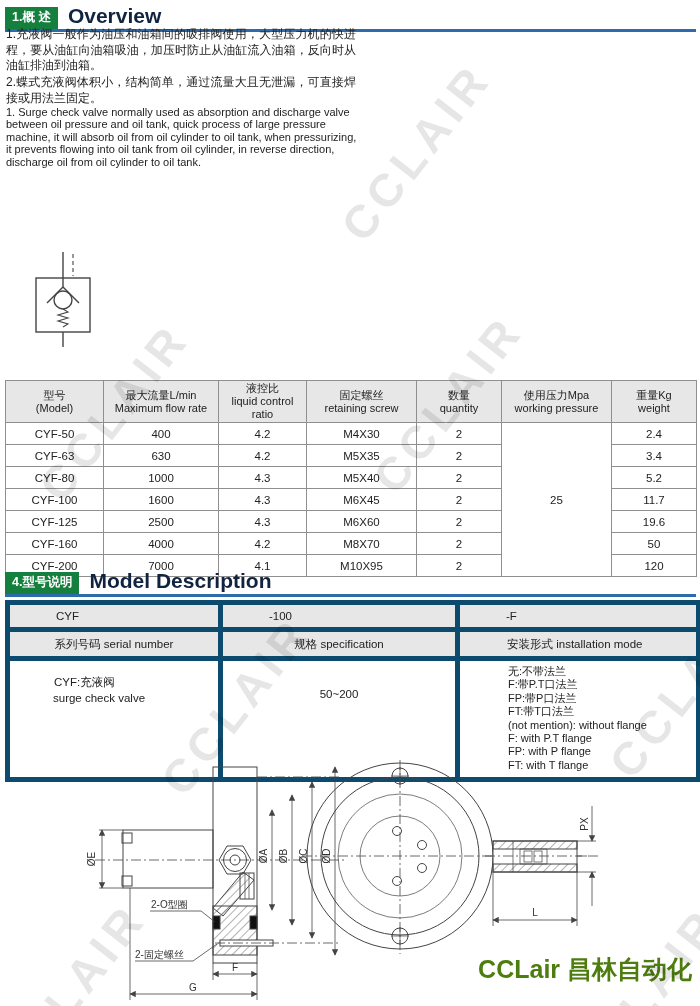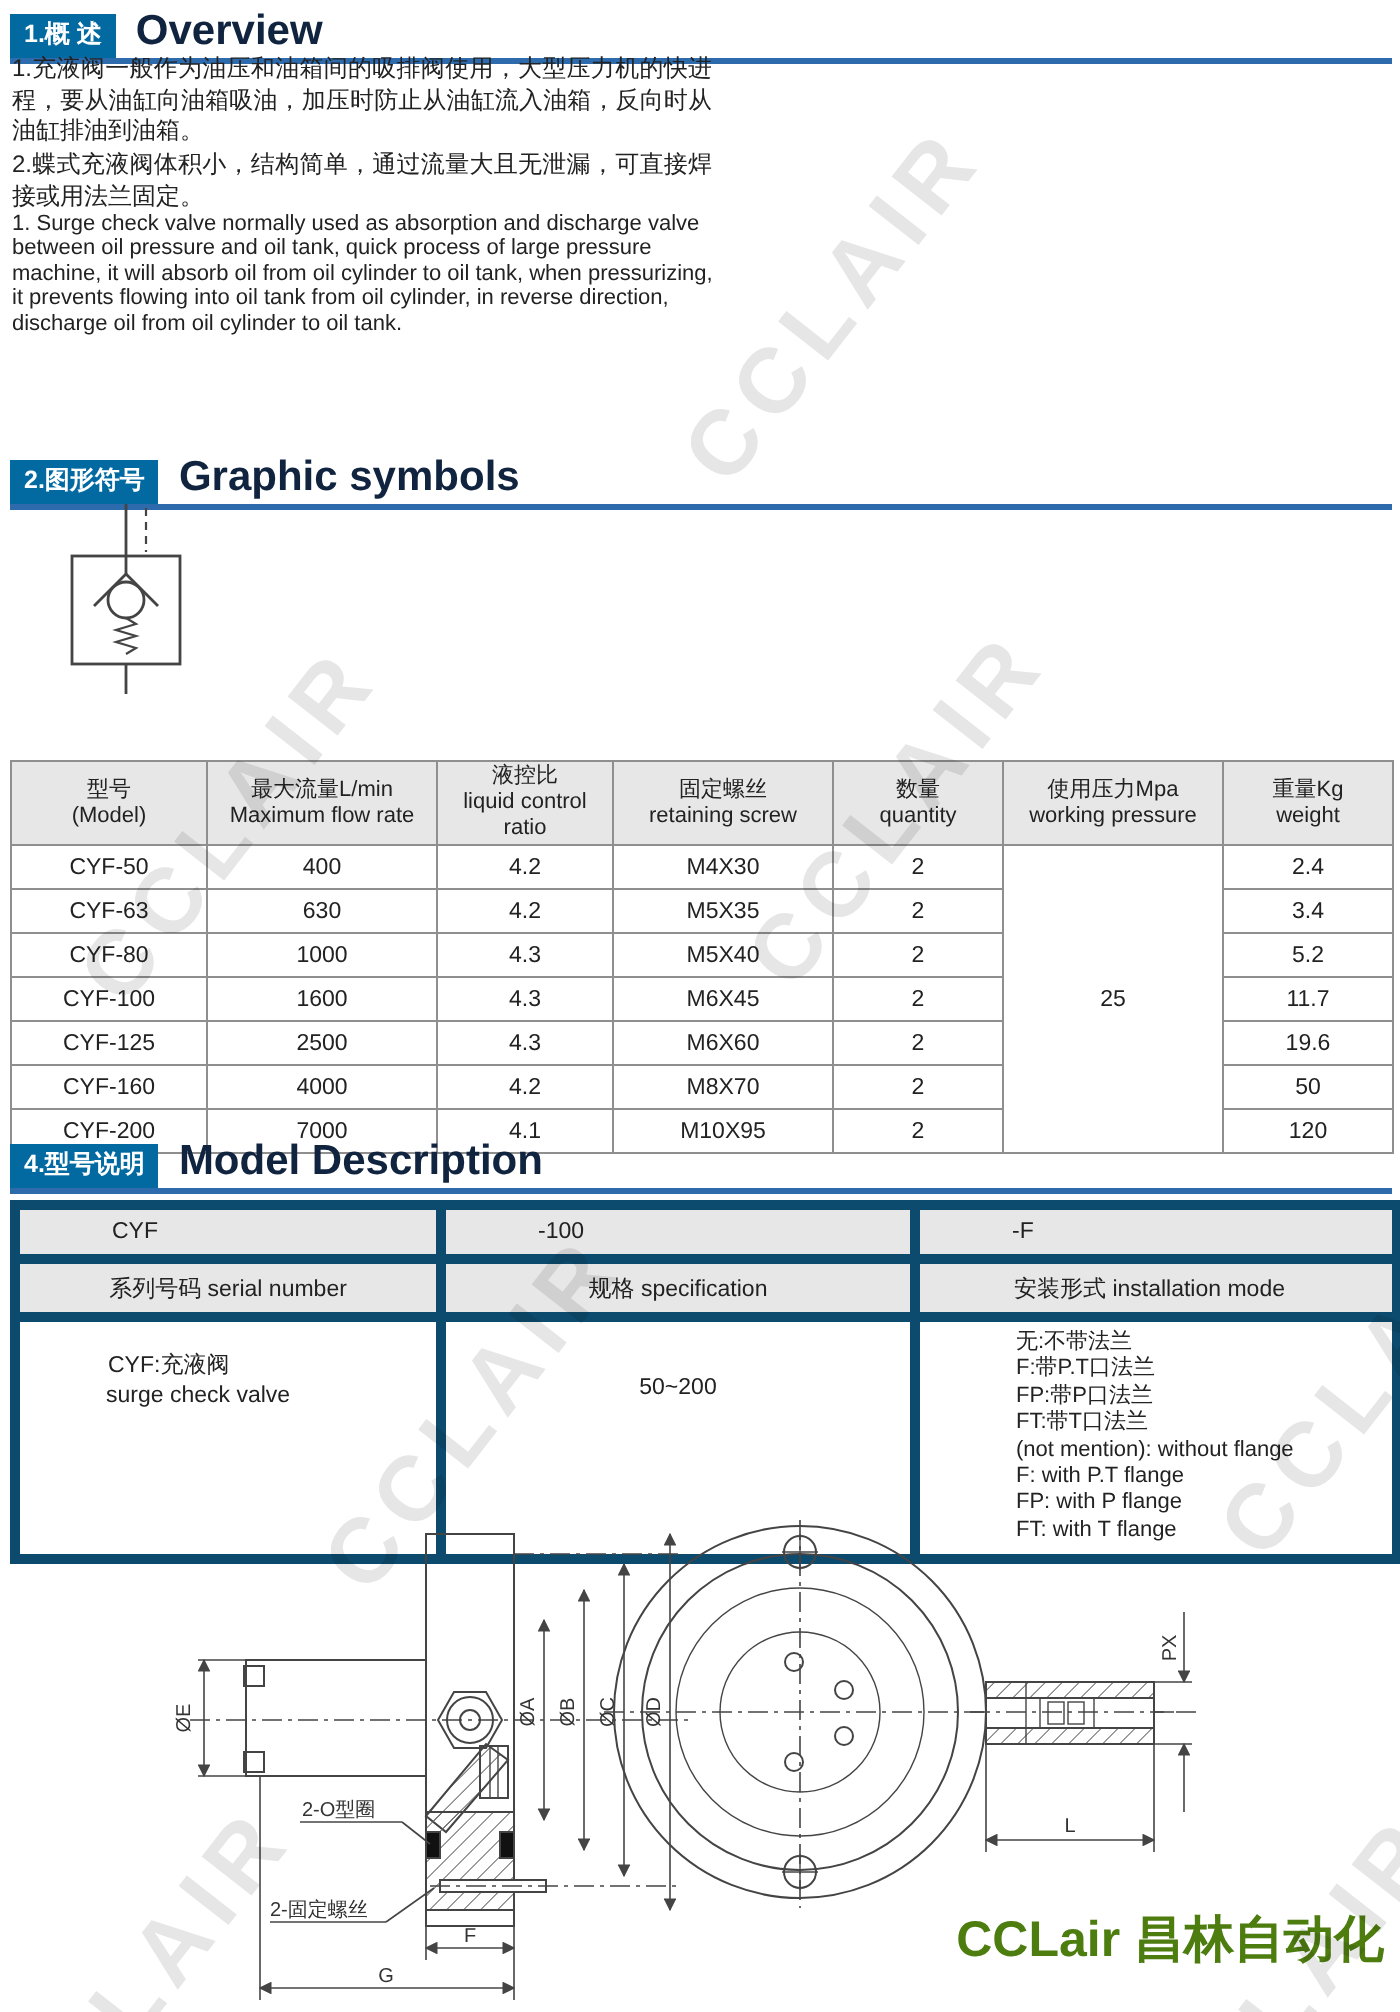"1.概 述" .sec-box { background: #0369a1 -> #15803d }
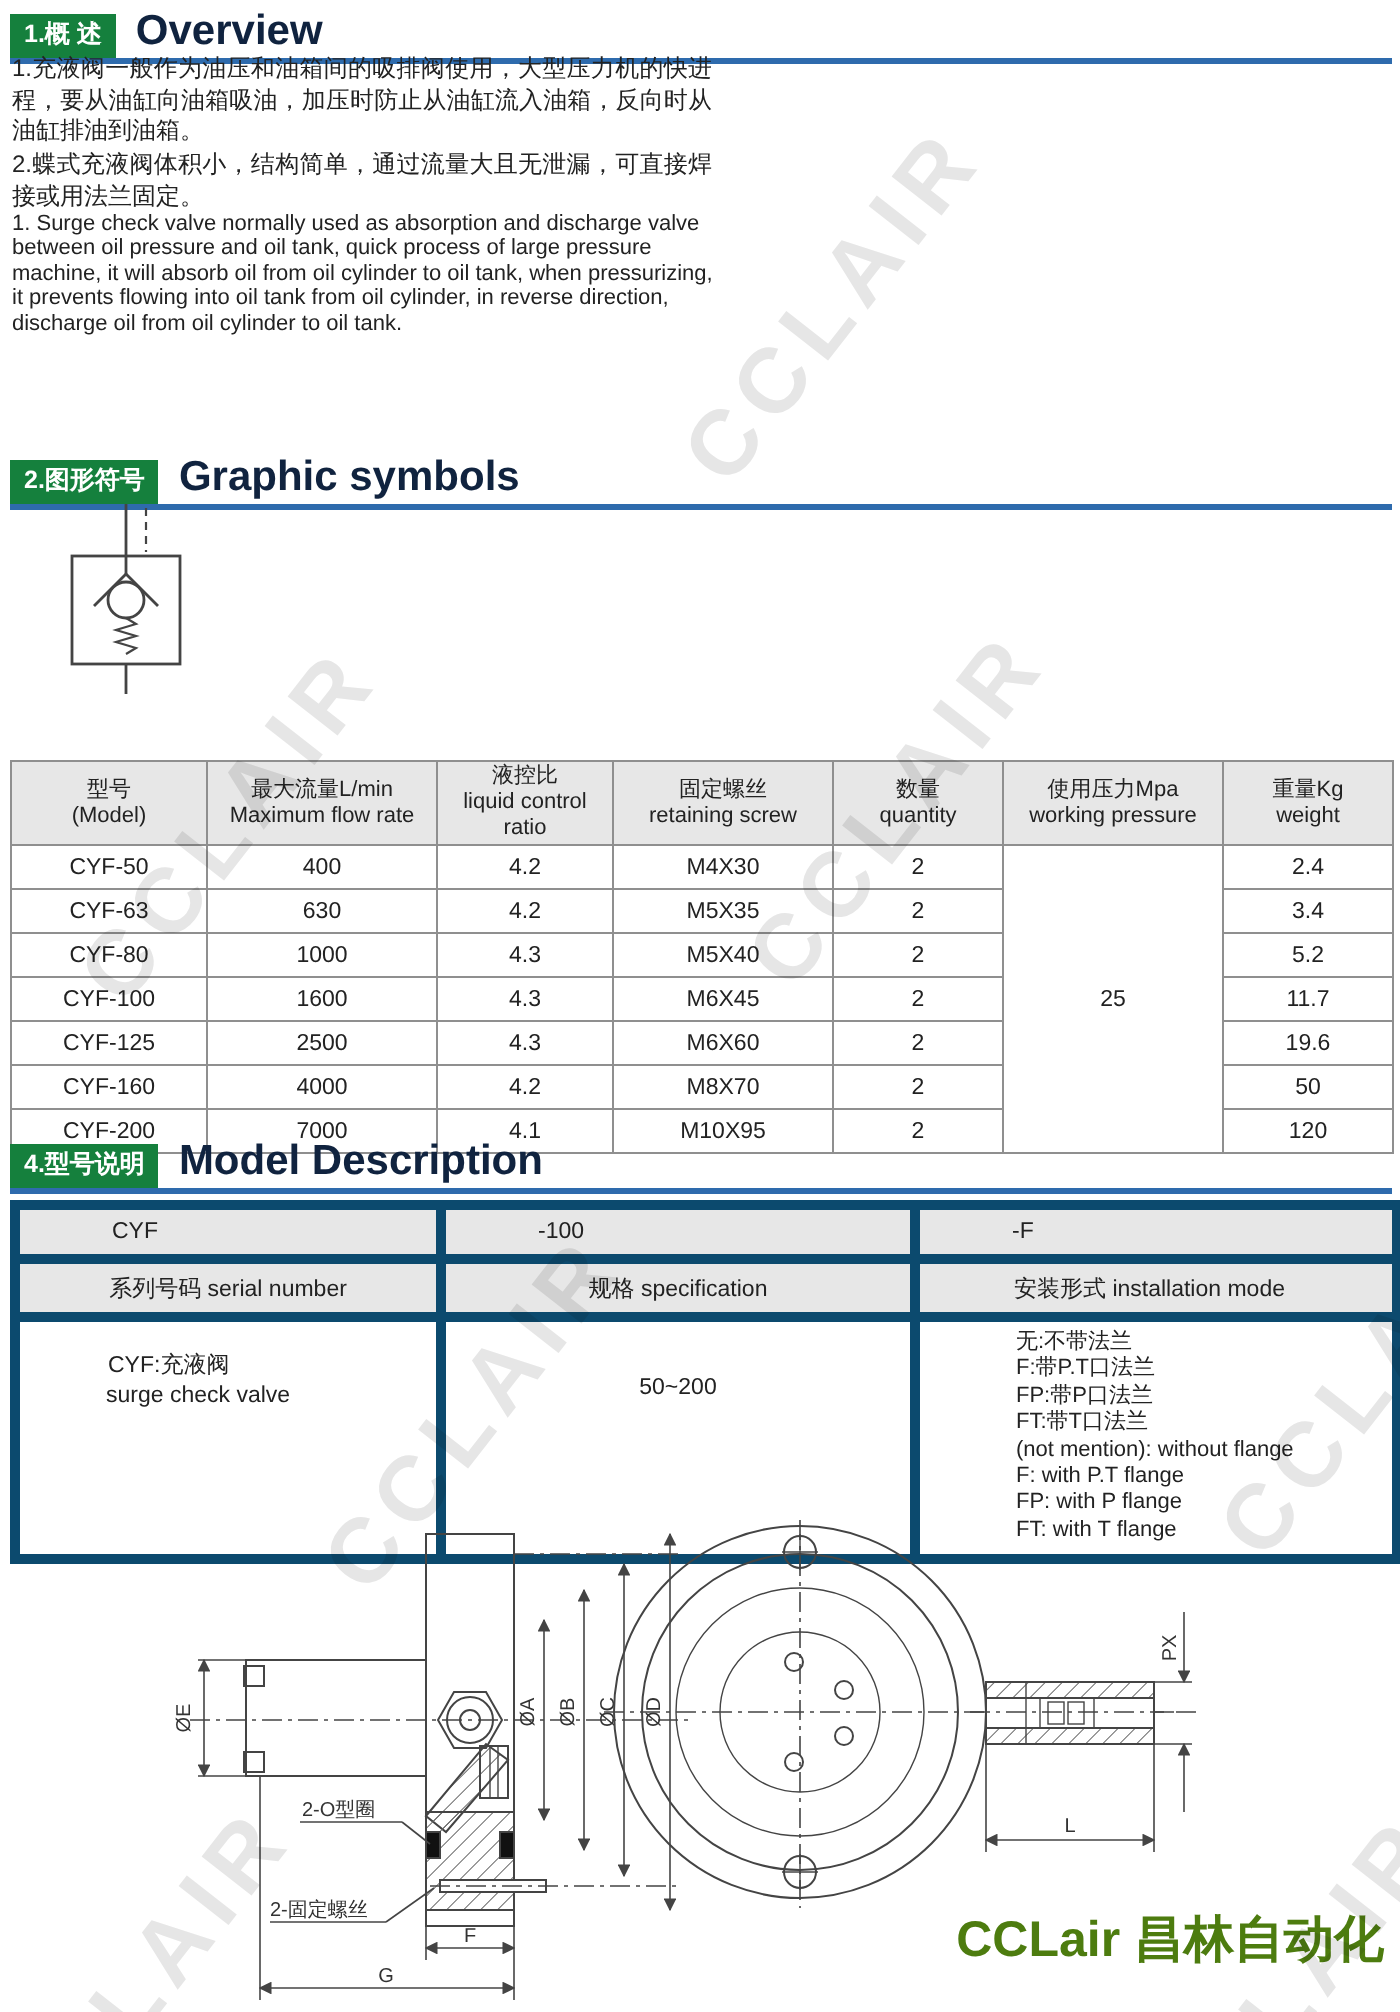"2.图形符号" div.sec-head { html: <div> <span>2.图形符号</span> <span>Graphic symbols</span> </div> -> none }
